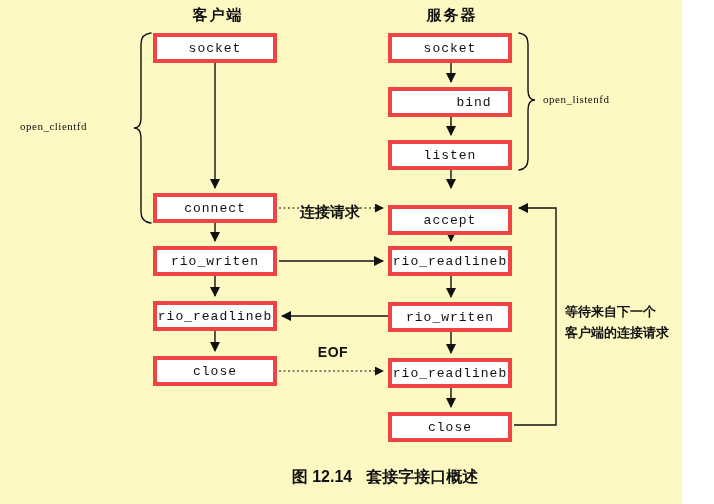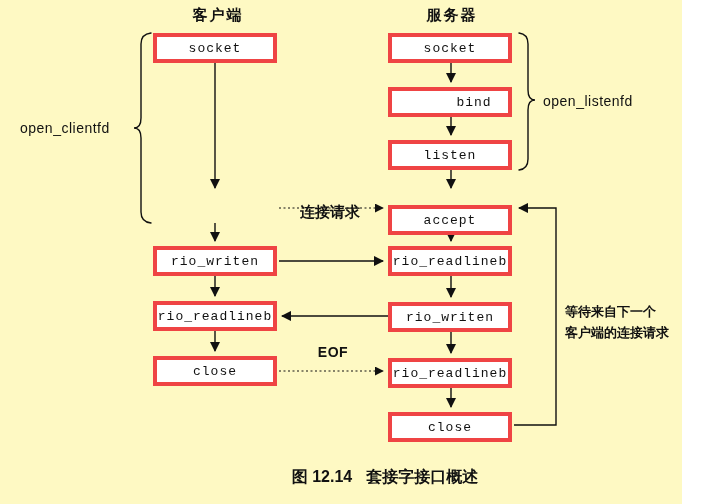"open_listenfd" .brace-label { font-family: Liberation Sans, sans-serif -> Liberation Serif, serif; font-size: 14px -> 11px }
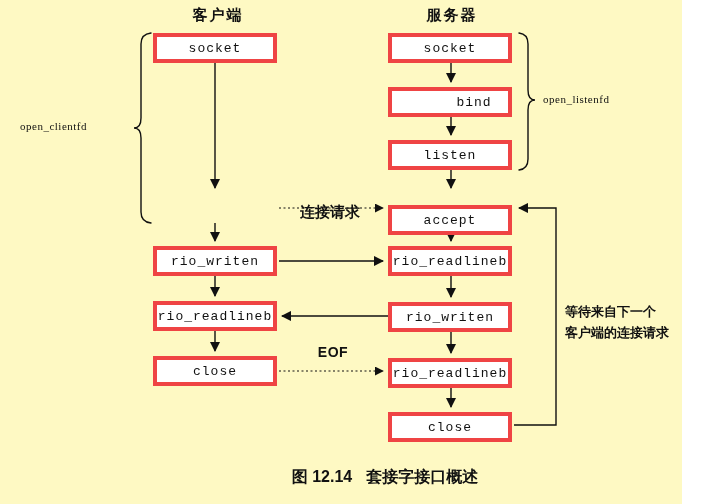"connect" div.fbox { html: none -> <div>connect</div> }
